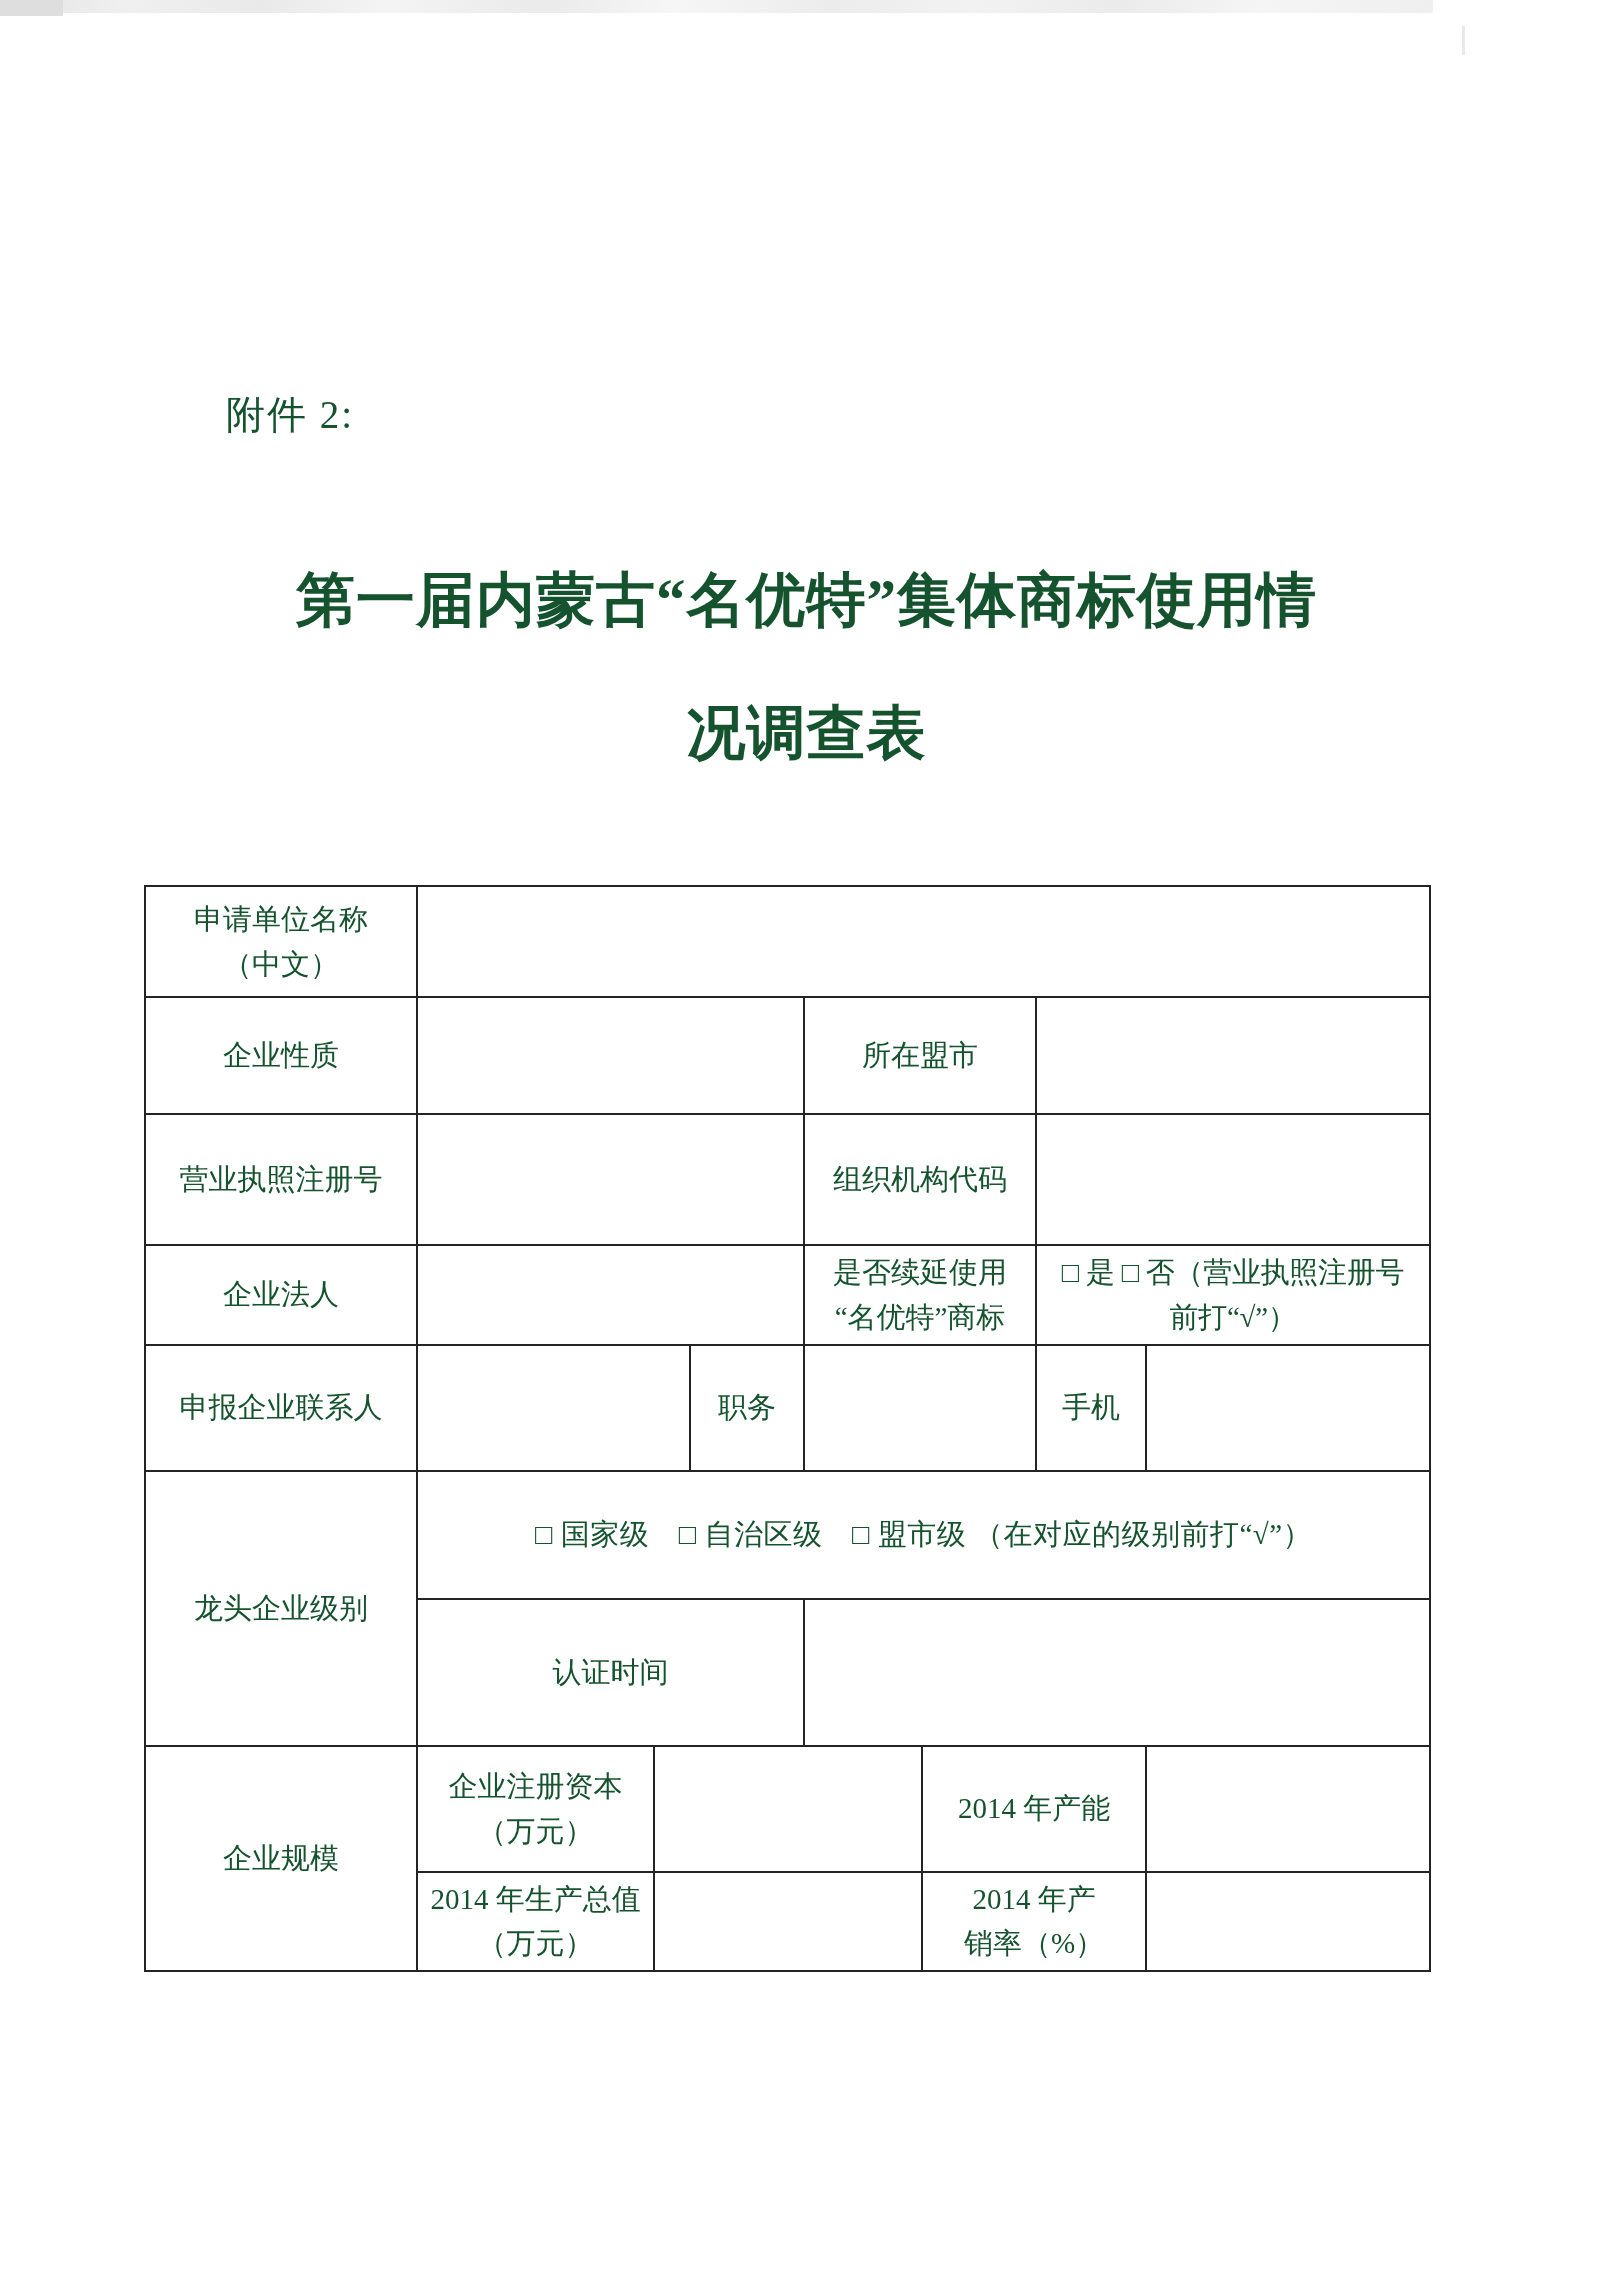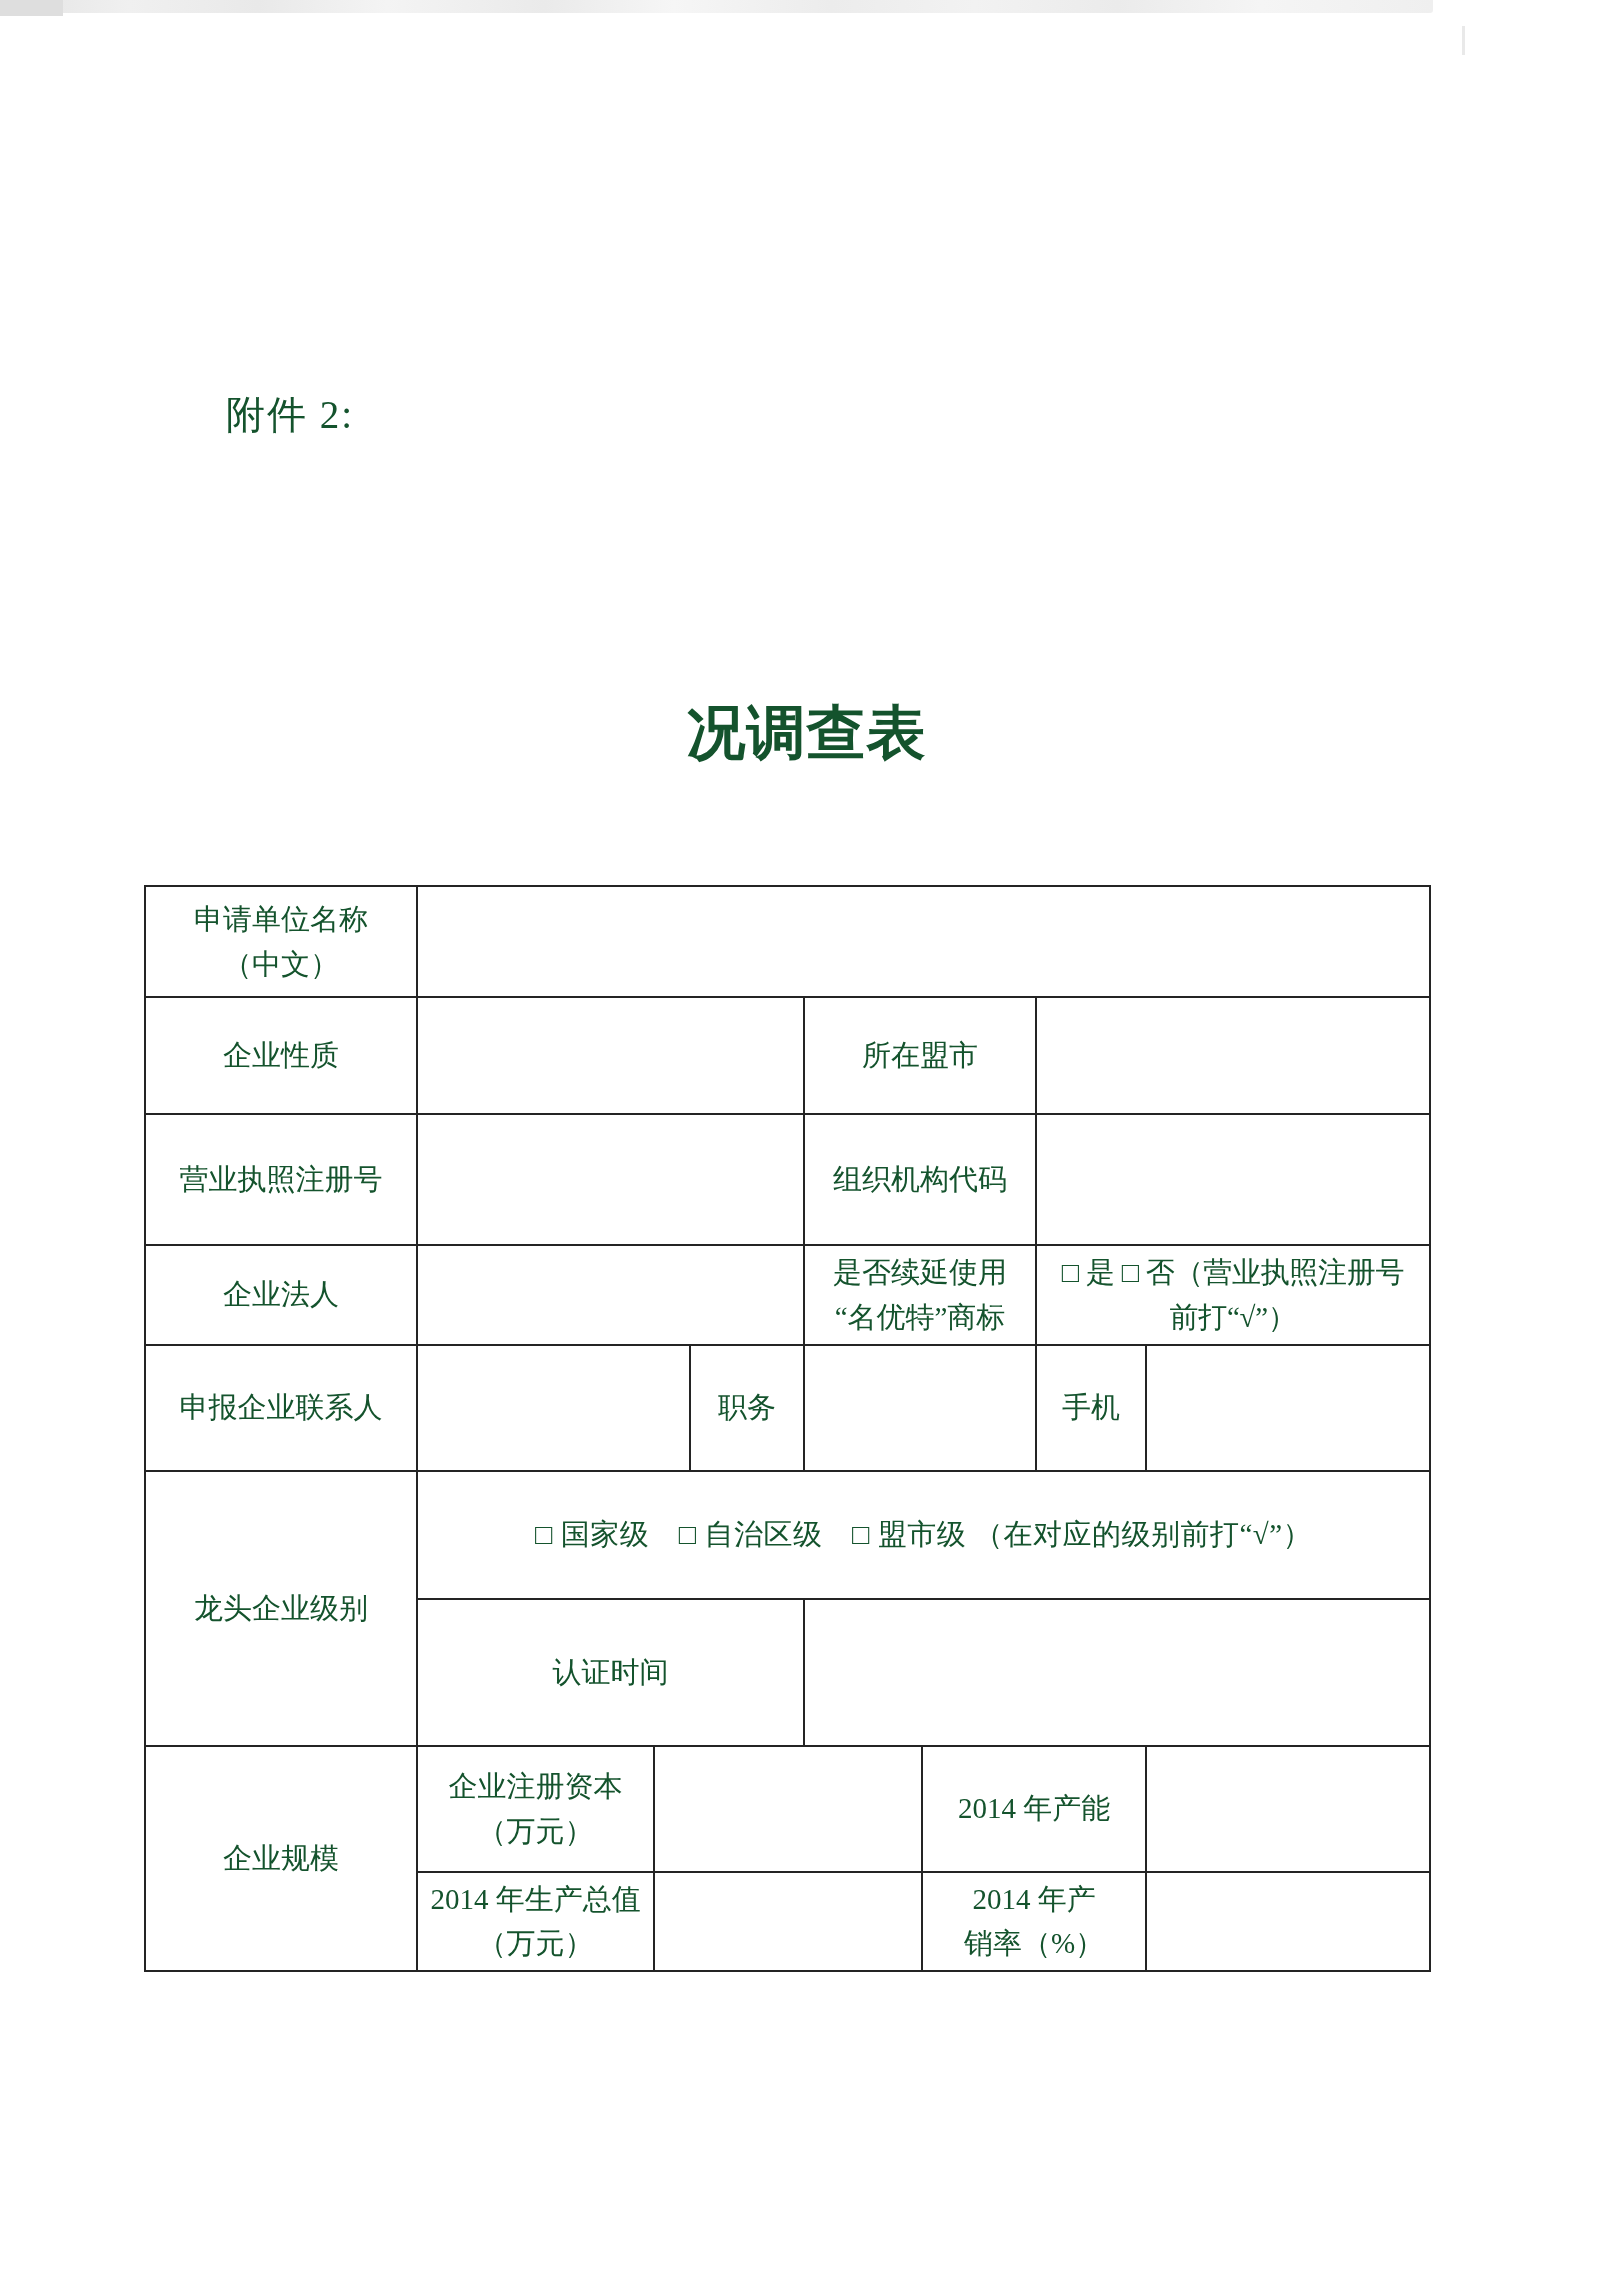"第一届内蒙古“名优特”集体商标使用情" div.title-line { html: none -> <div>第一届内蒙古“名优特”集体商标使用情</div> }
